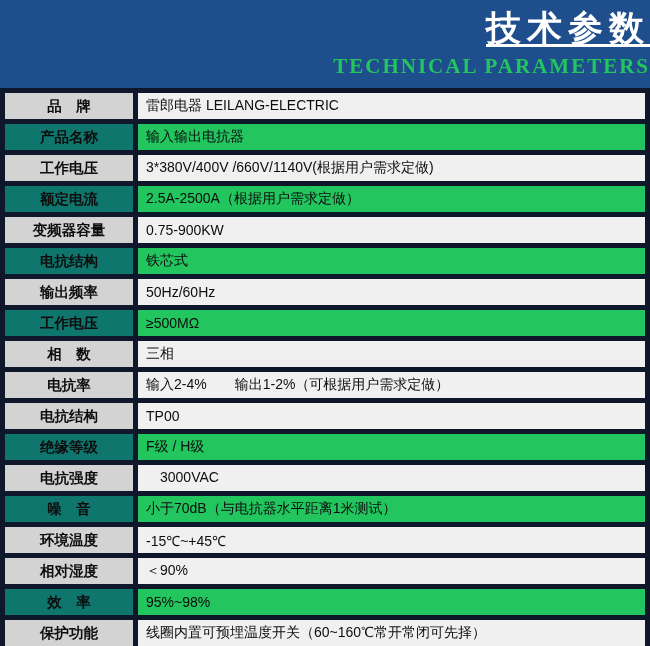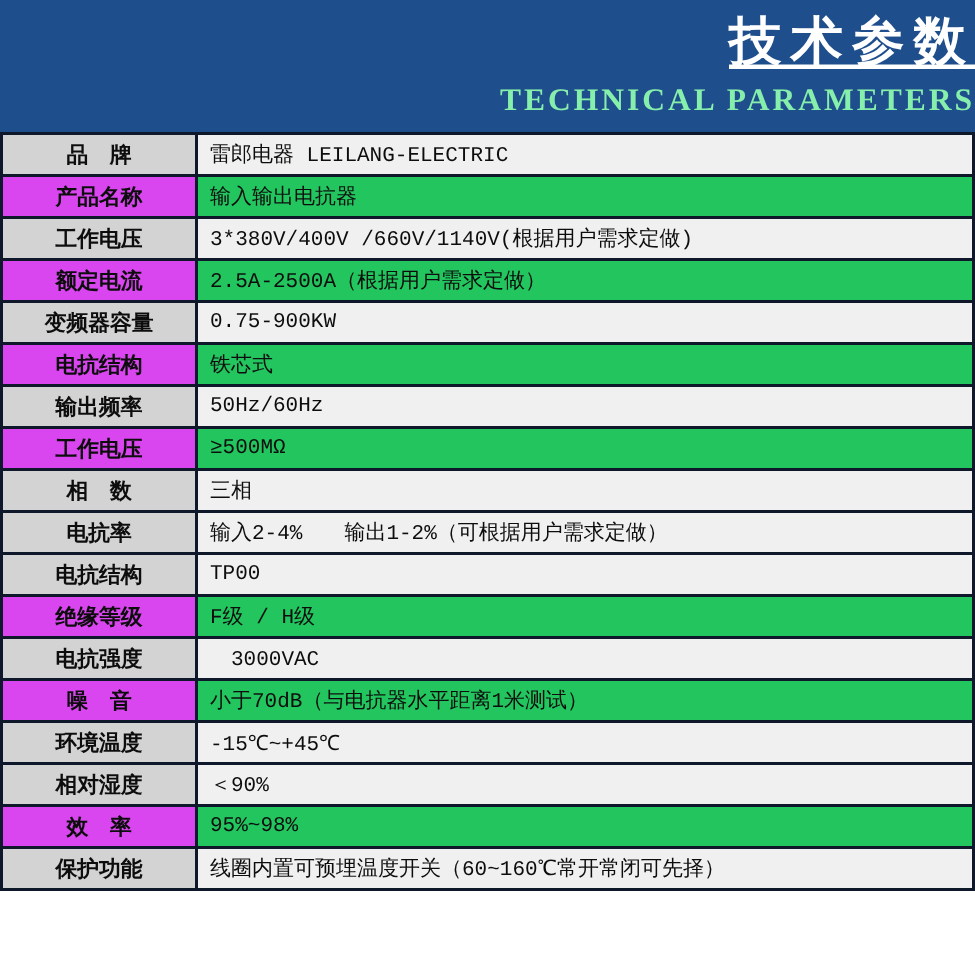"TECHNICAL PARAMETERS" .header-en { color: #86efac -> #22c55e }
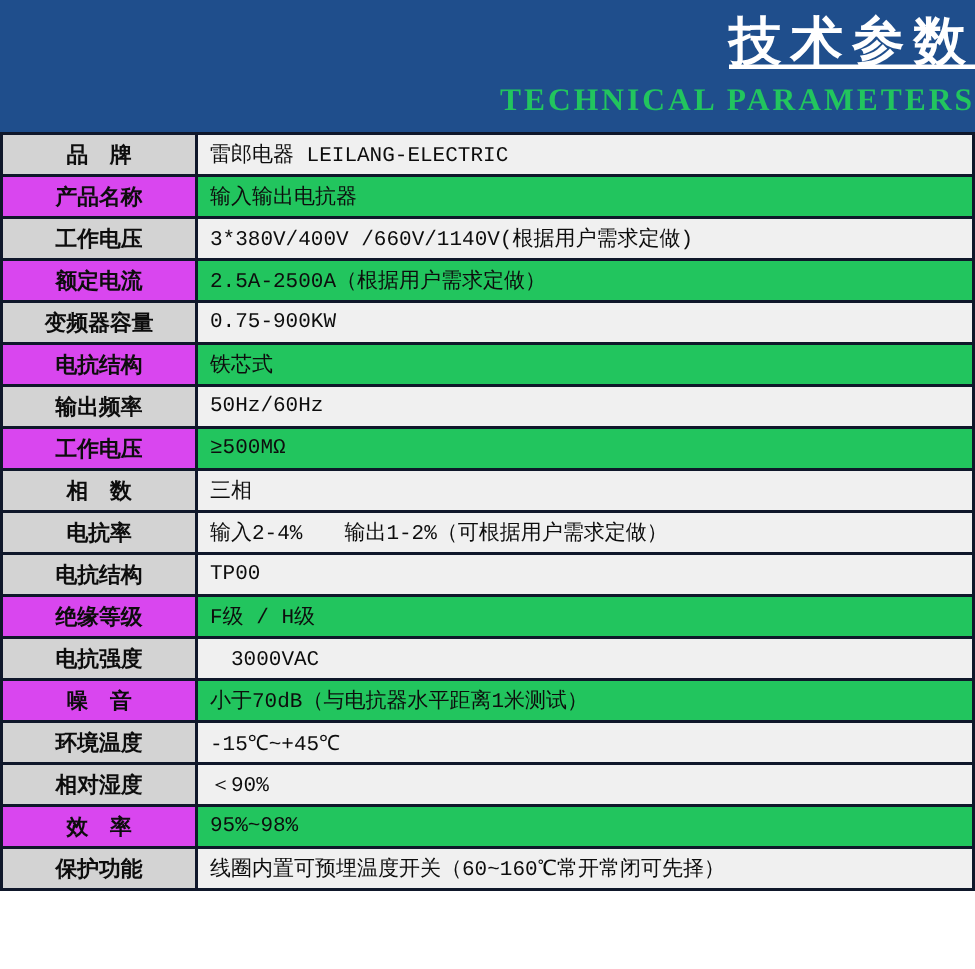"品 牌" table.params td { border: 2px solid #0f172a -> 5px solid #0f172a; font-family: Liberation Mono, monospace -> Liberation Sans, sans-serif }
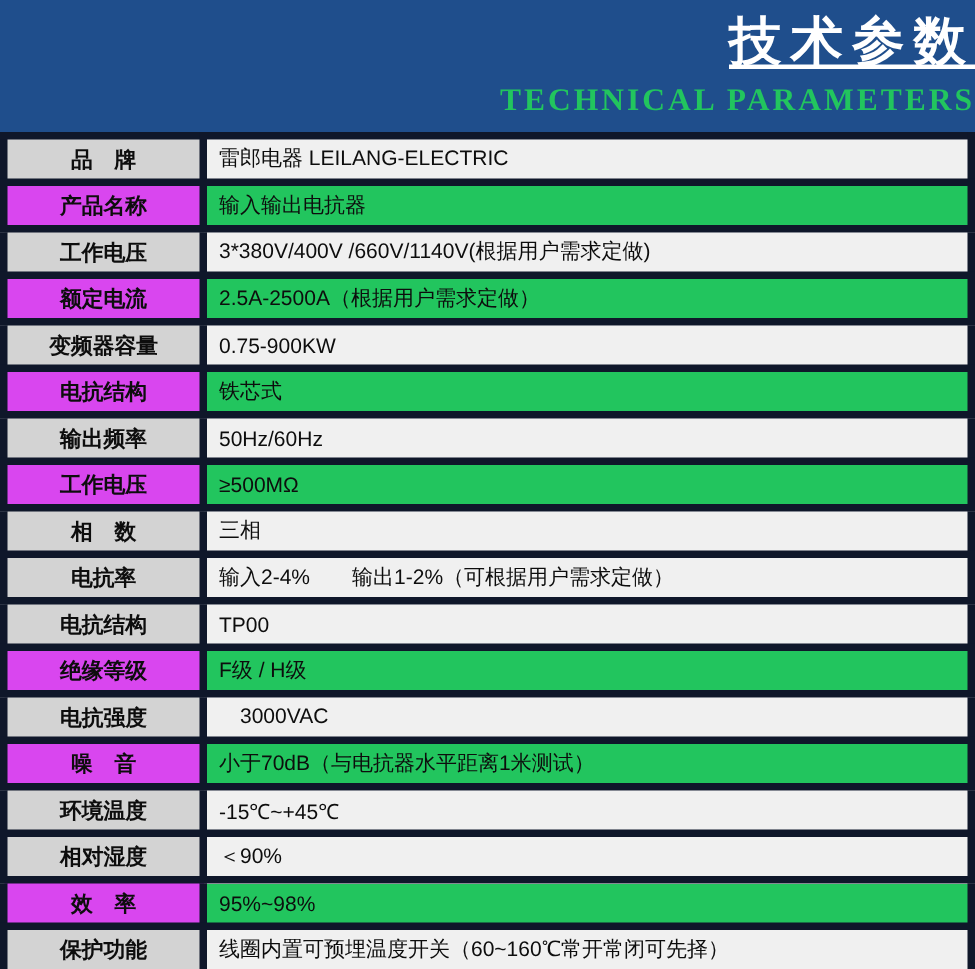"产品名称" tr.alt td.label { background: #d946ef -> #0f766e }
